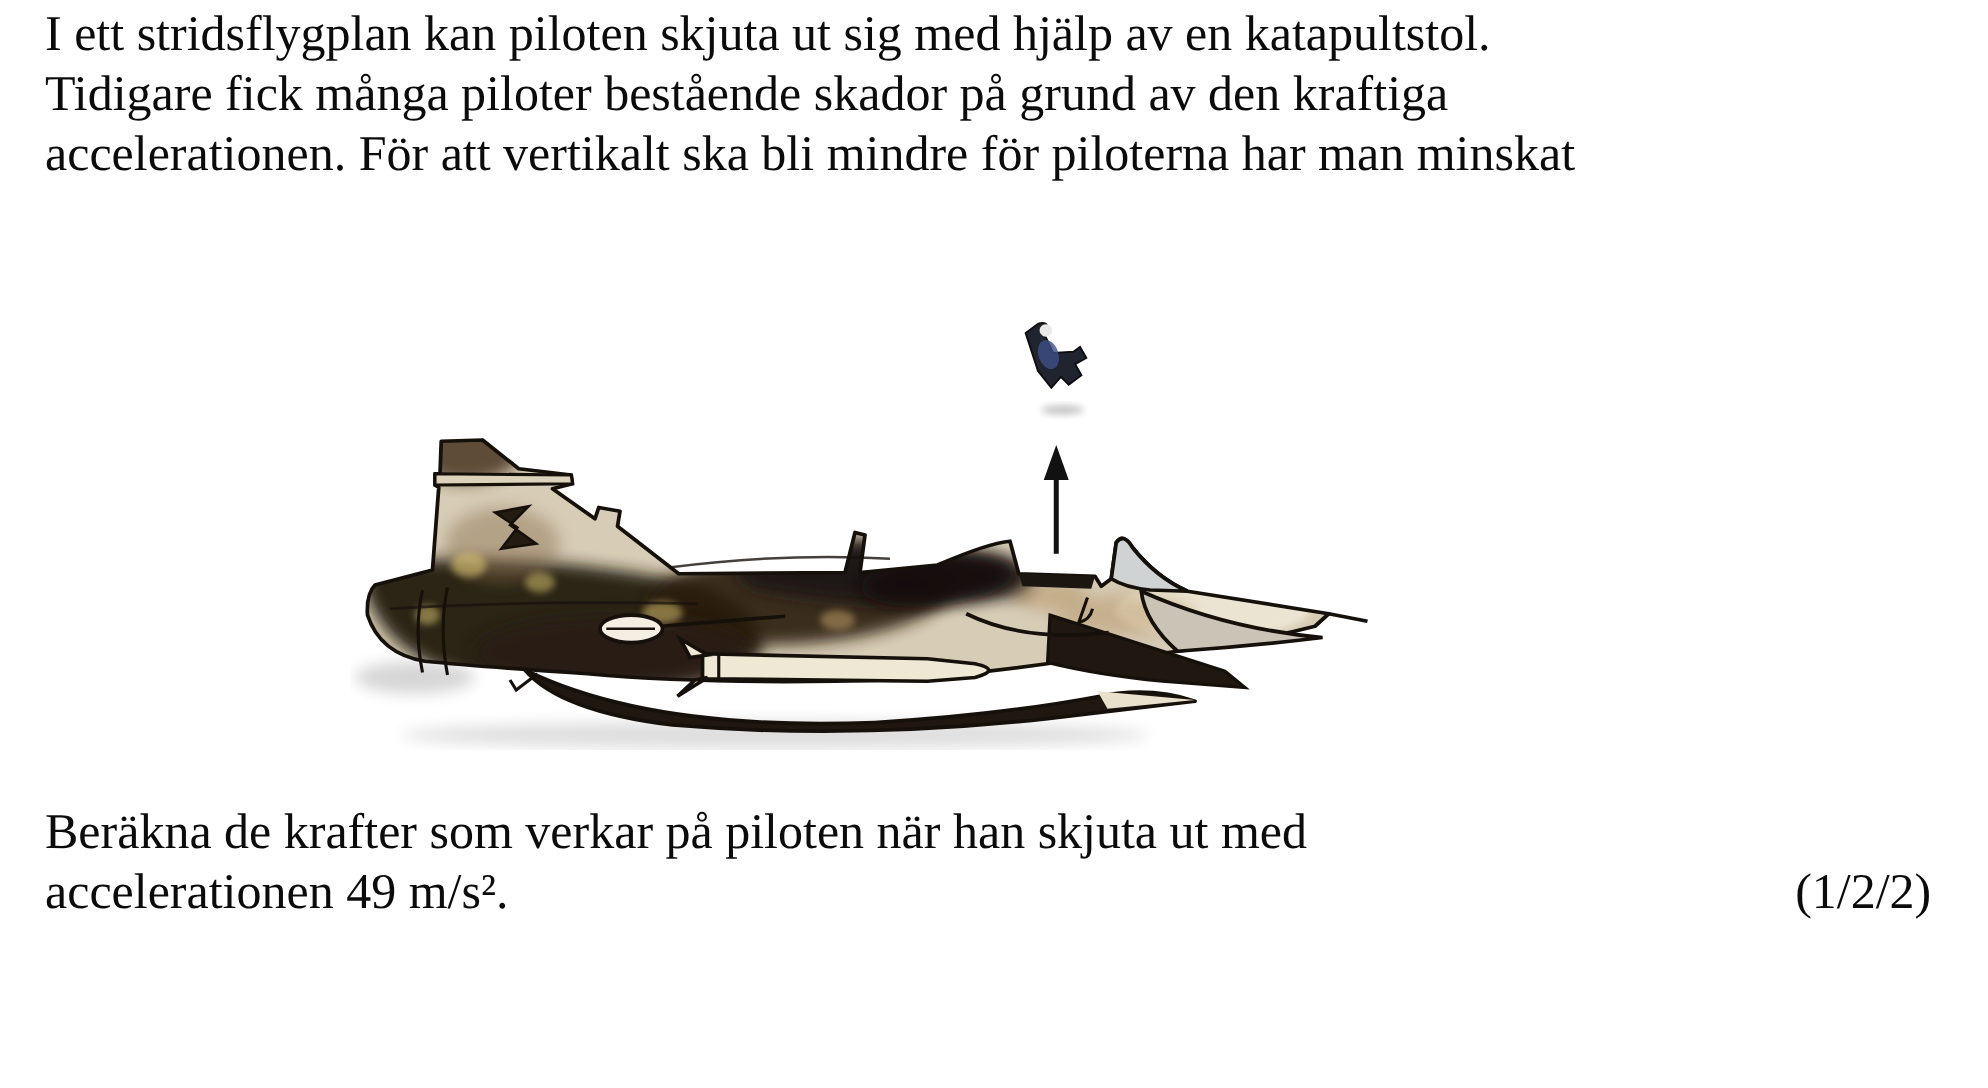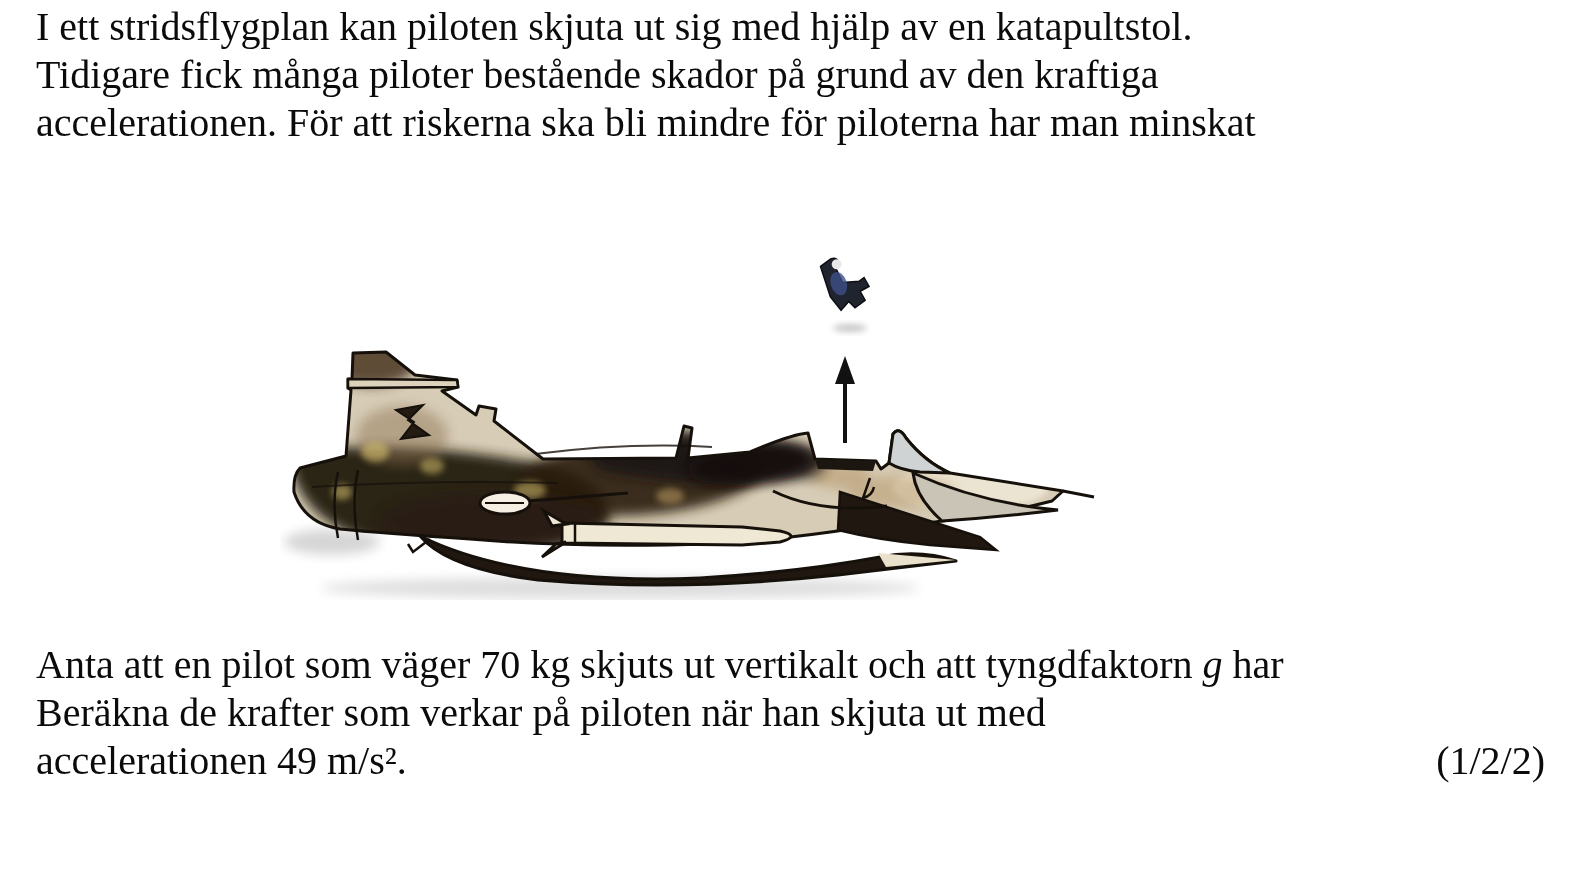"accelerationen. För att riskerna ska" div.line { text: riskerna -> vertikalt }
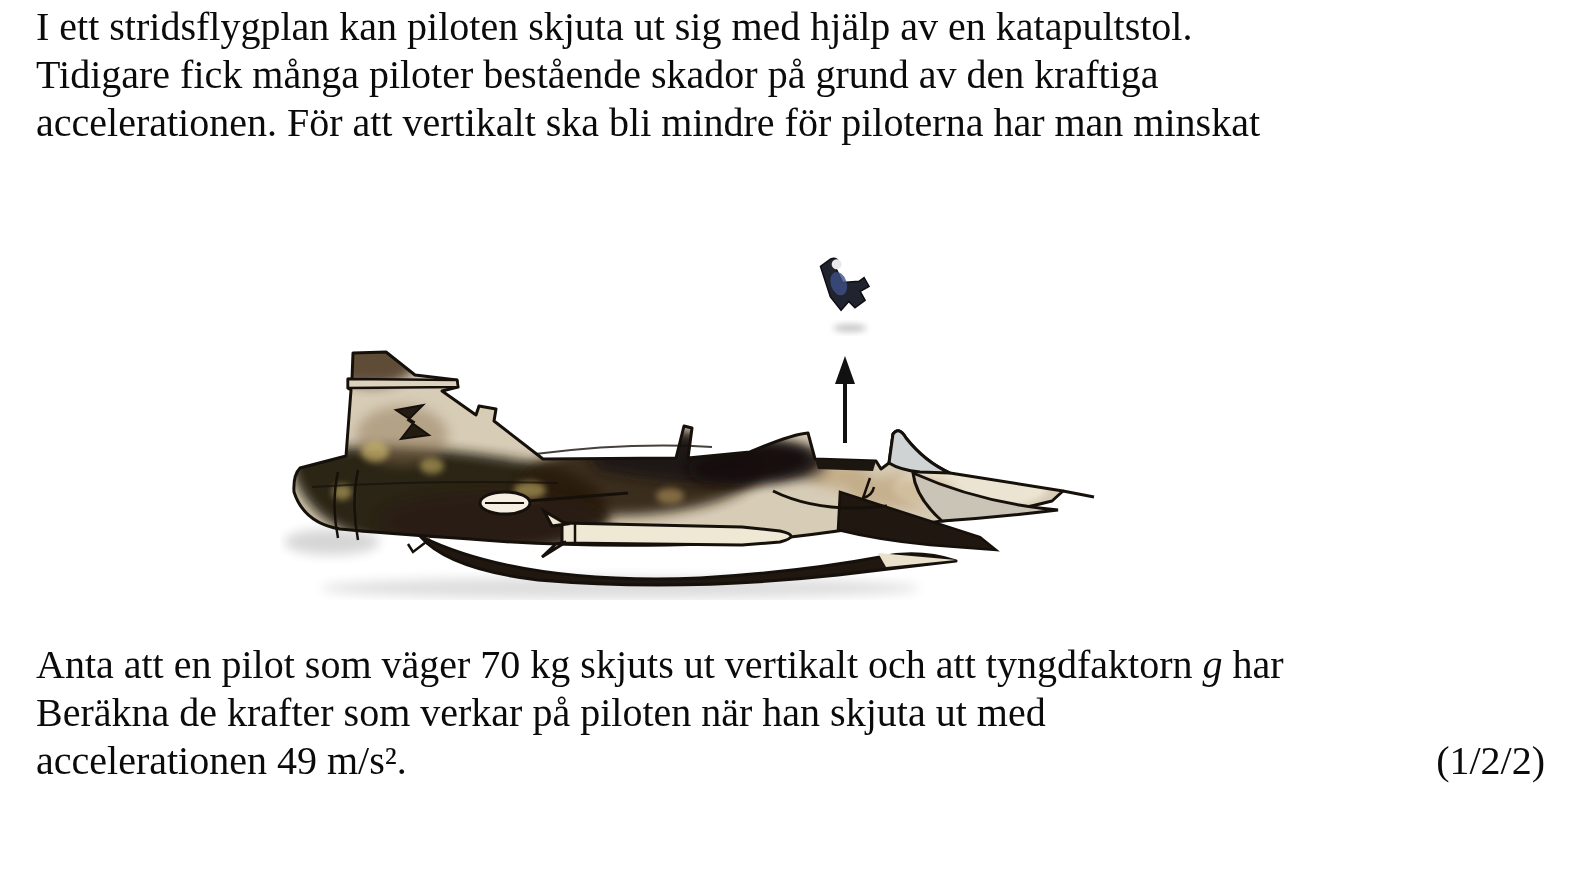"Anta att en pilot som" div.line { html: <div><span>Anta att en pilot som väger 70 kg skjuts ut vertikalt och att tyngdfaktorn </span><span>g</span><span> har</span></div> -> none }
